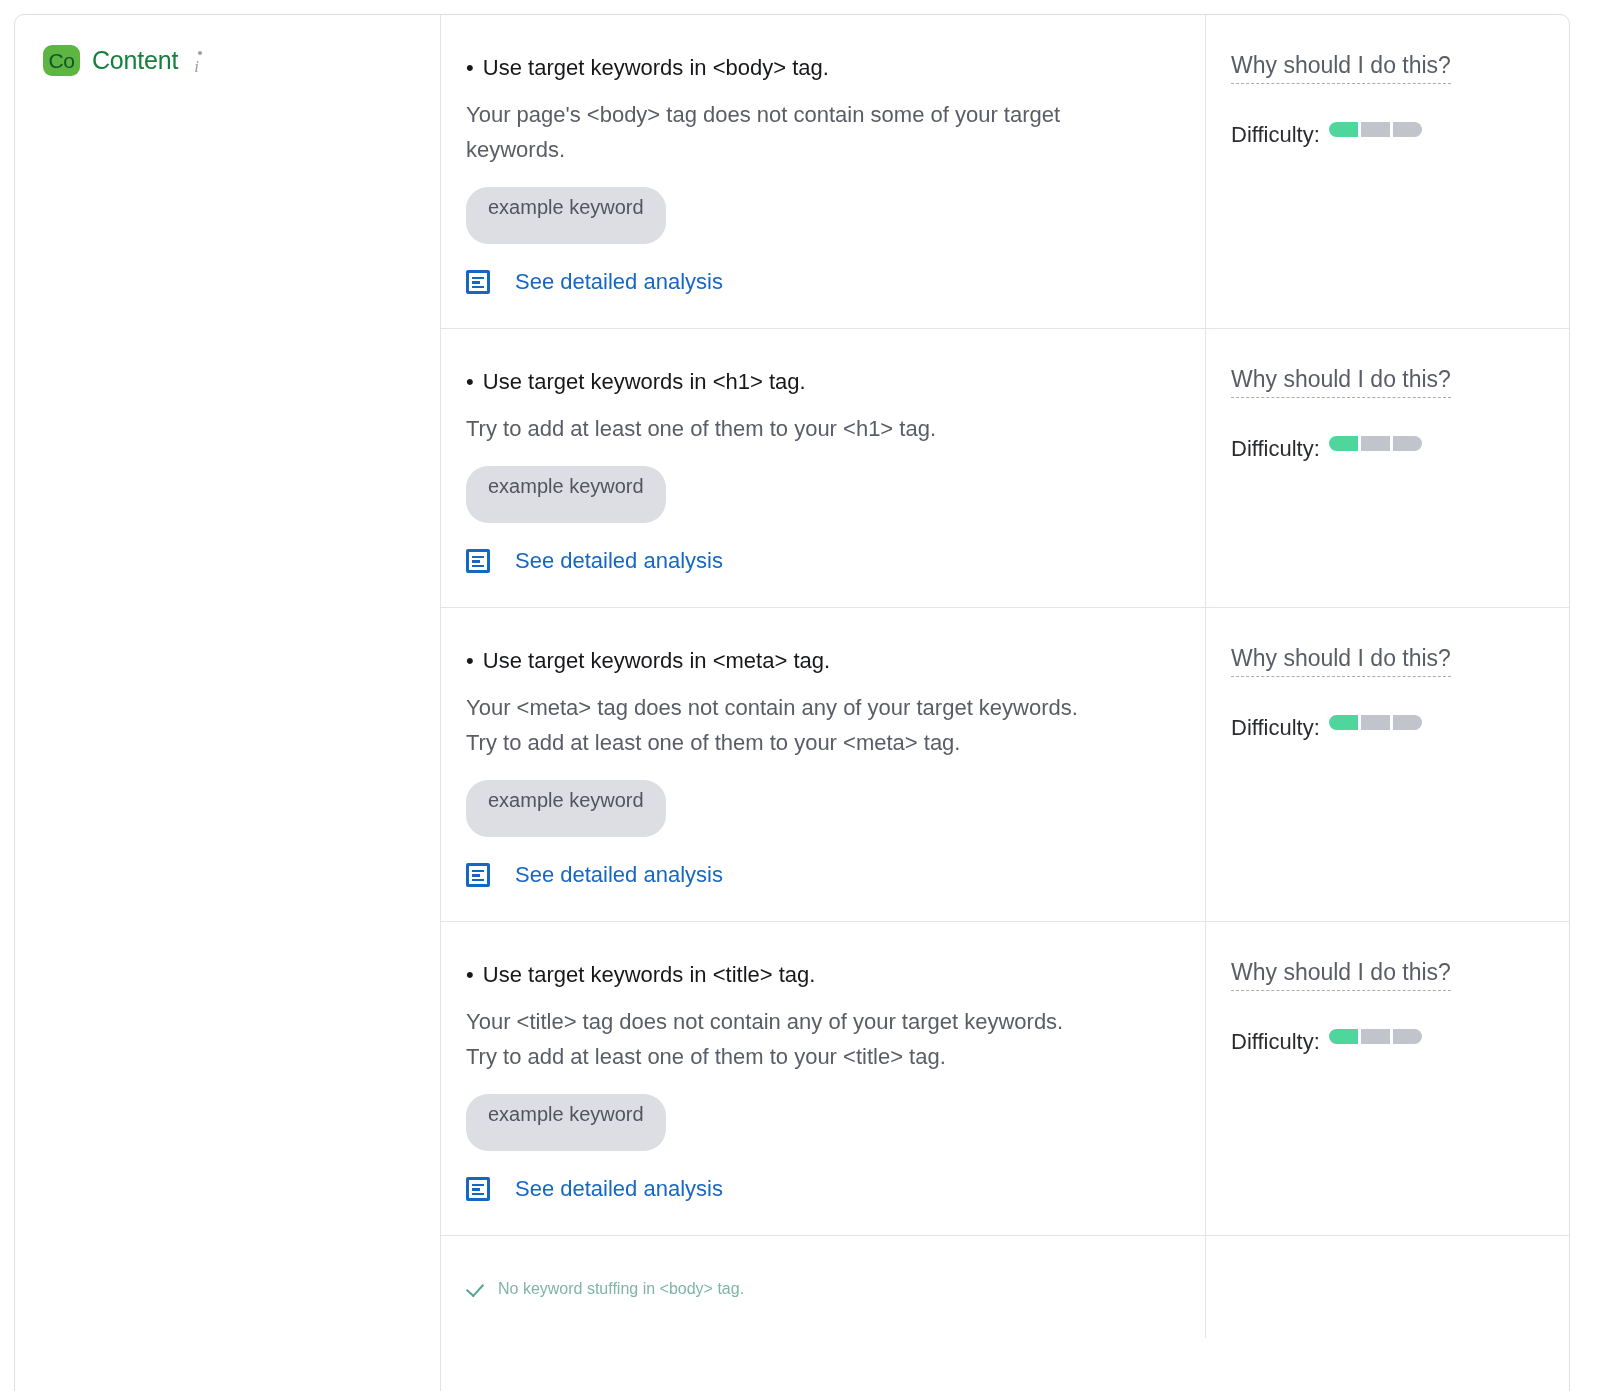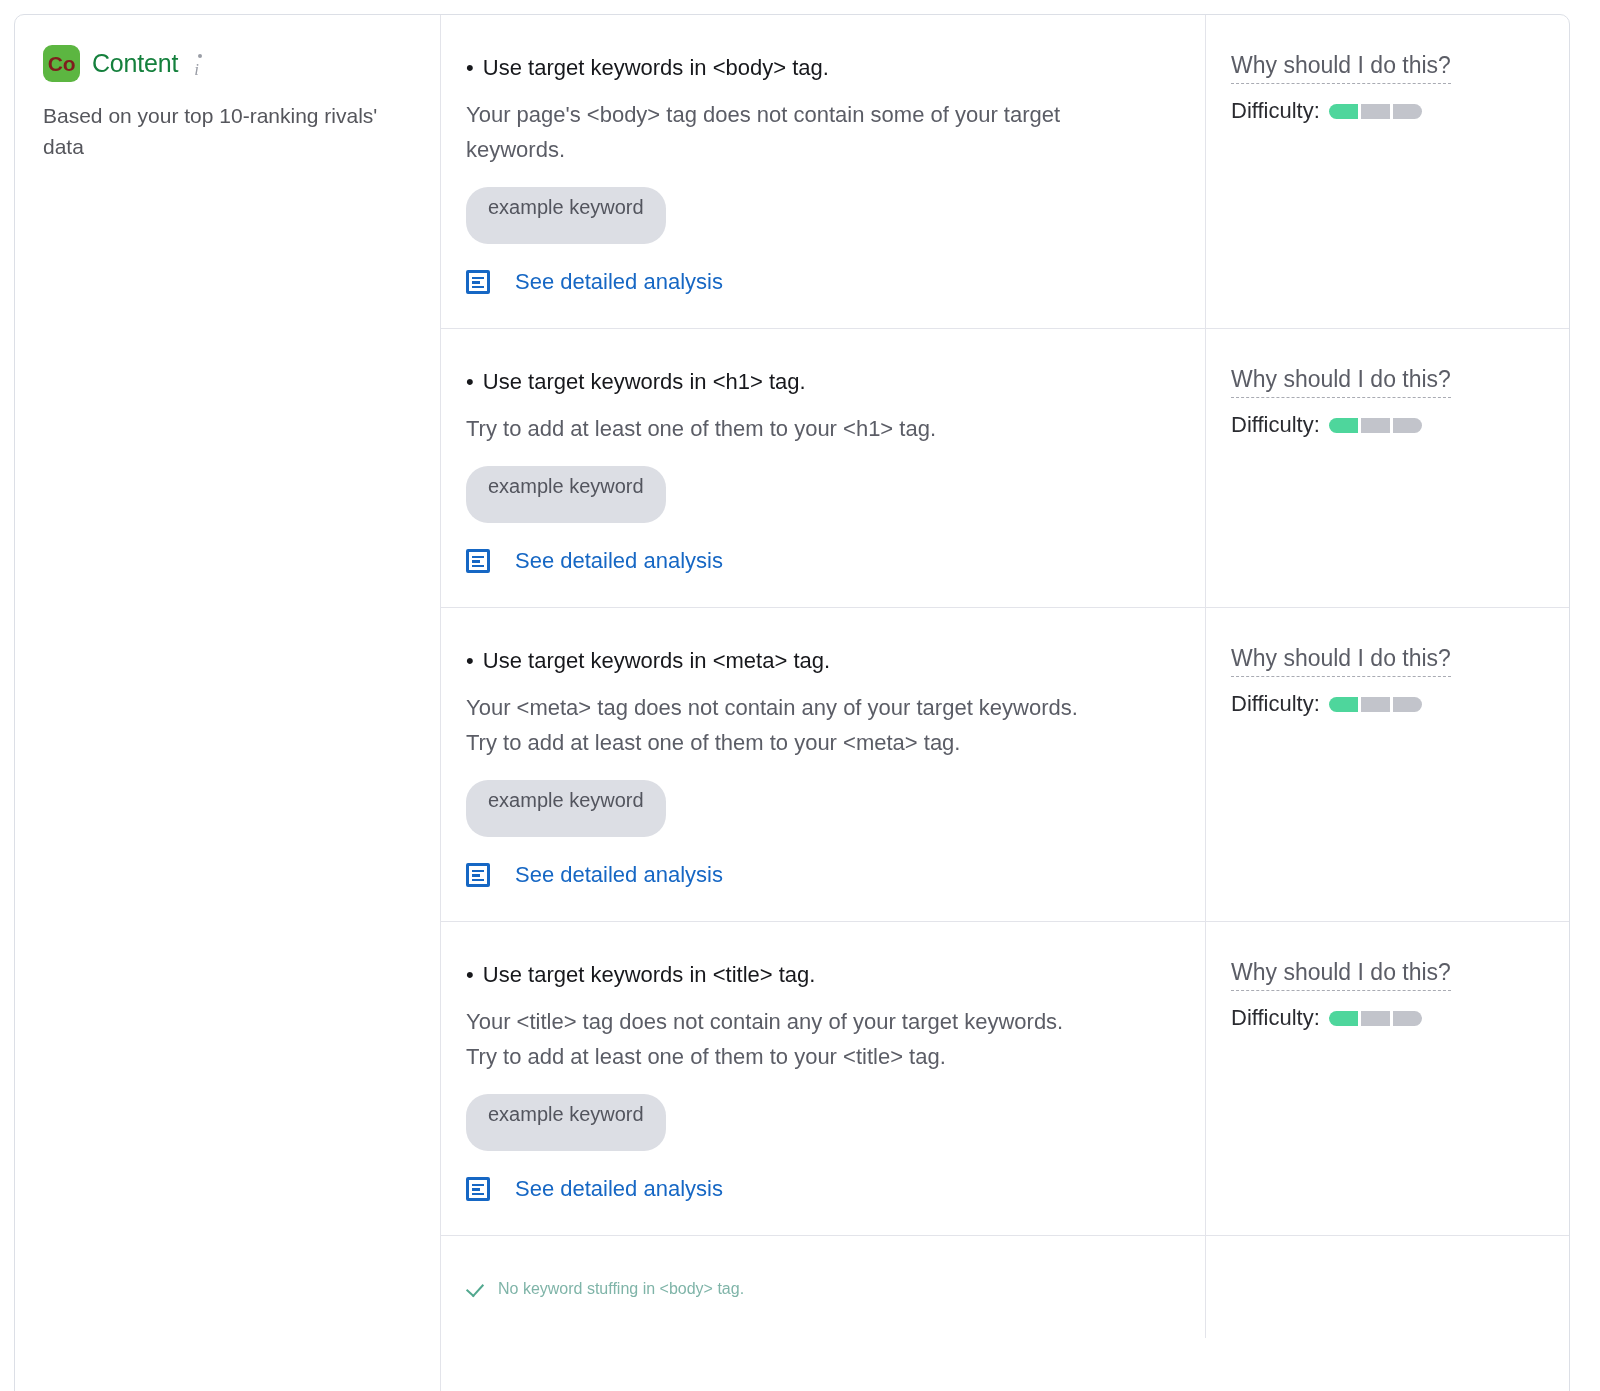"Co" .cat-badge { color: #7f1d1d -> #14532d; font-weight: 700 -> 400; height: 37px -> 31px }
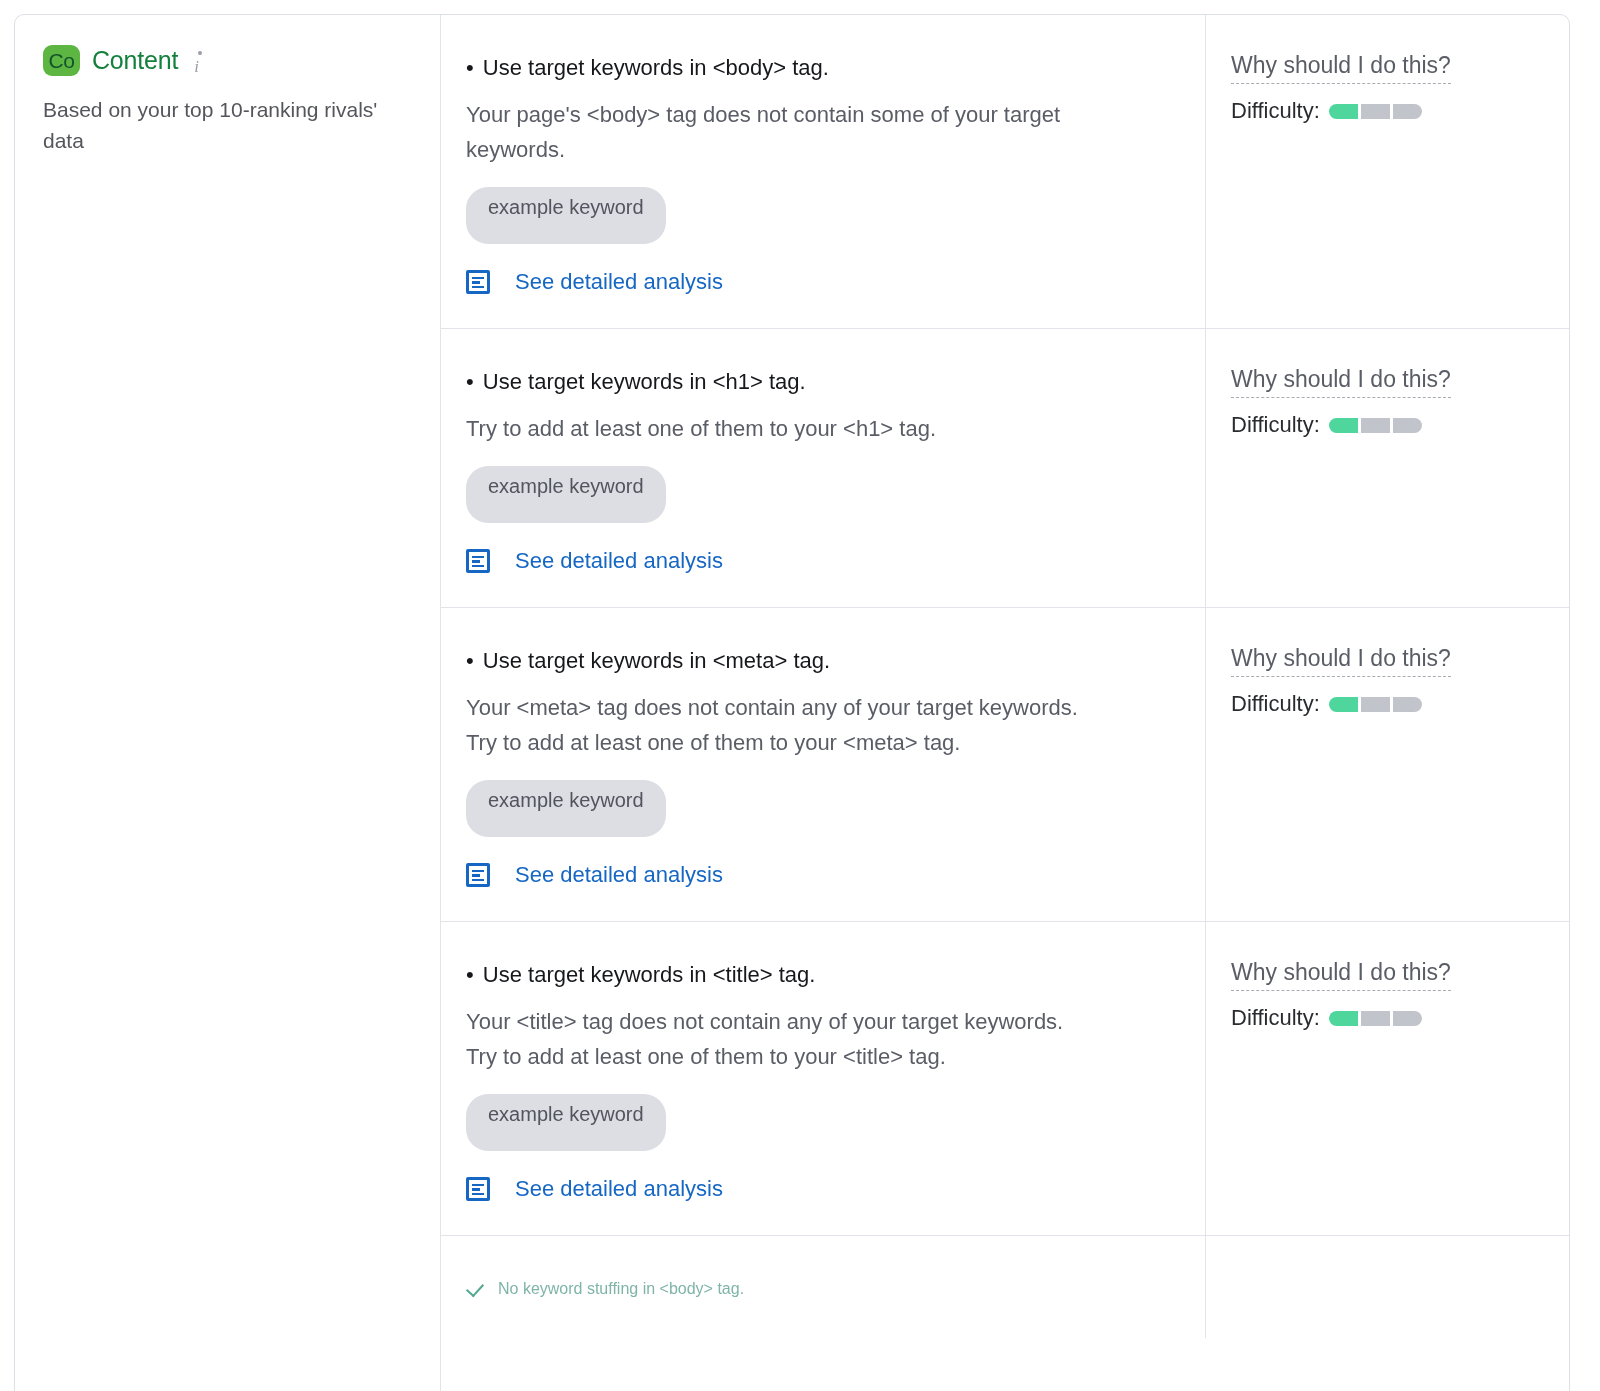"Based on your top 10-ranking" div.cat-sub { html: <div>Based on your top 10-ranking rivals' data</div> -> none }
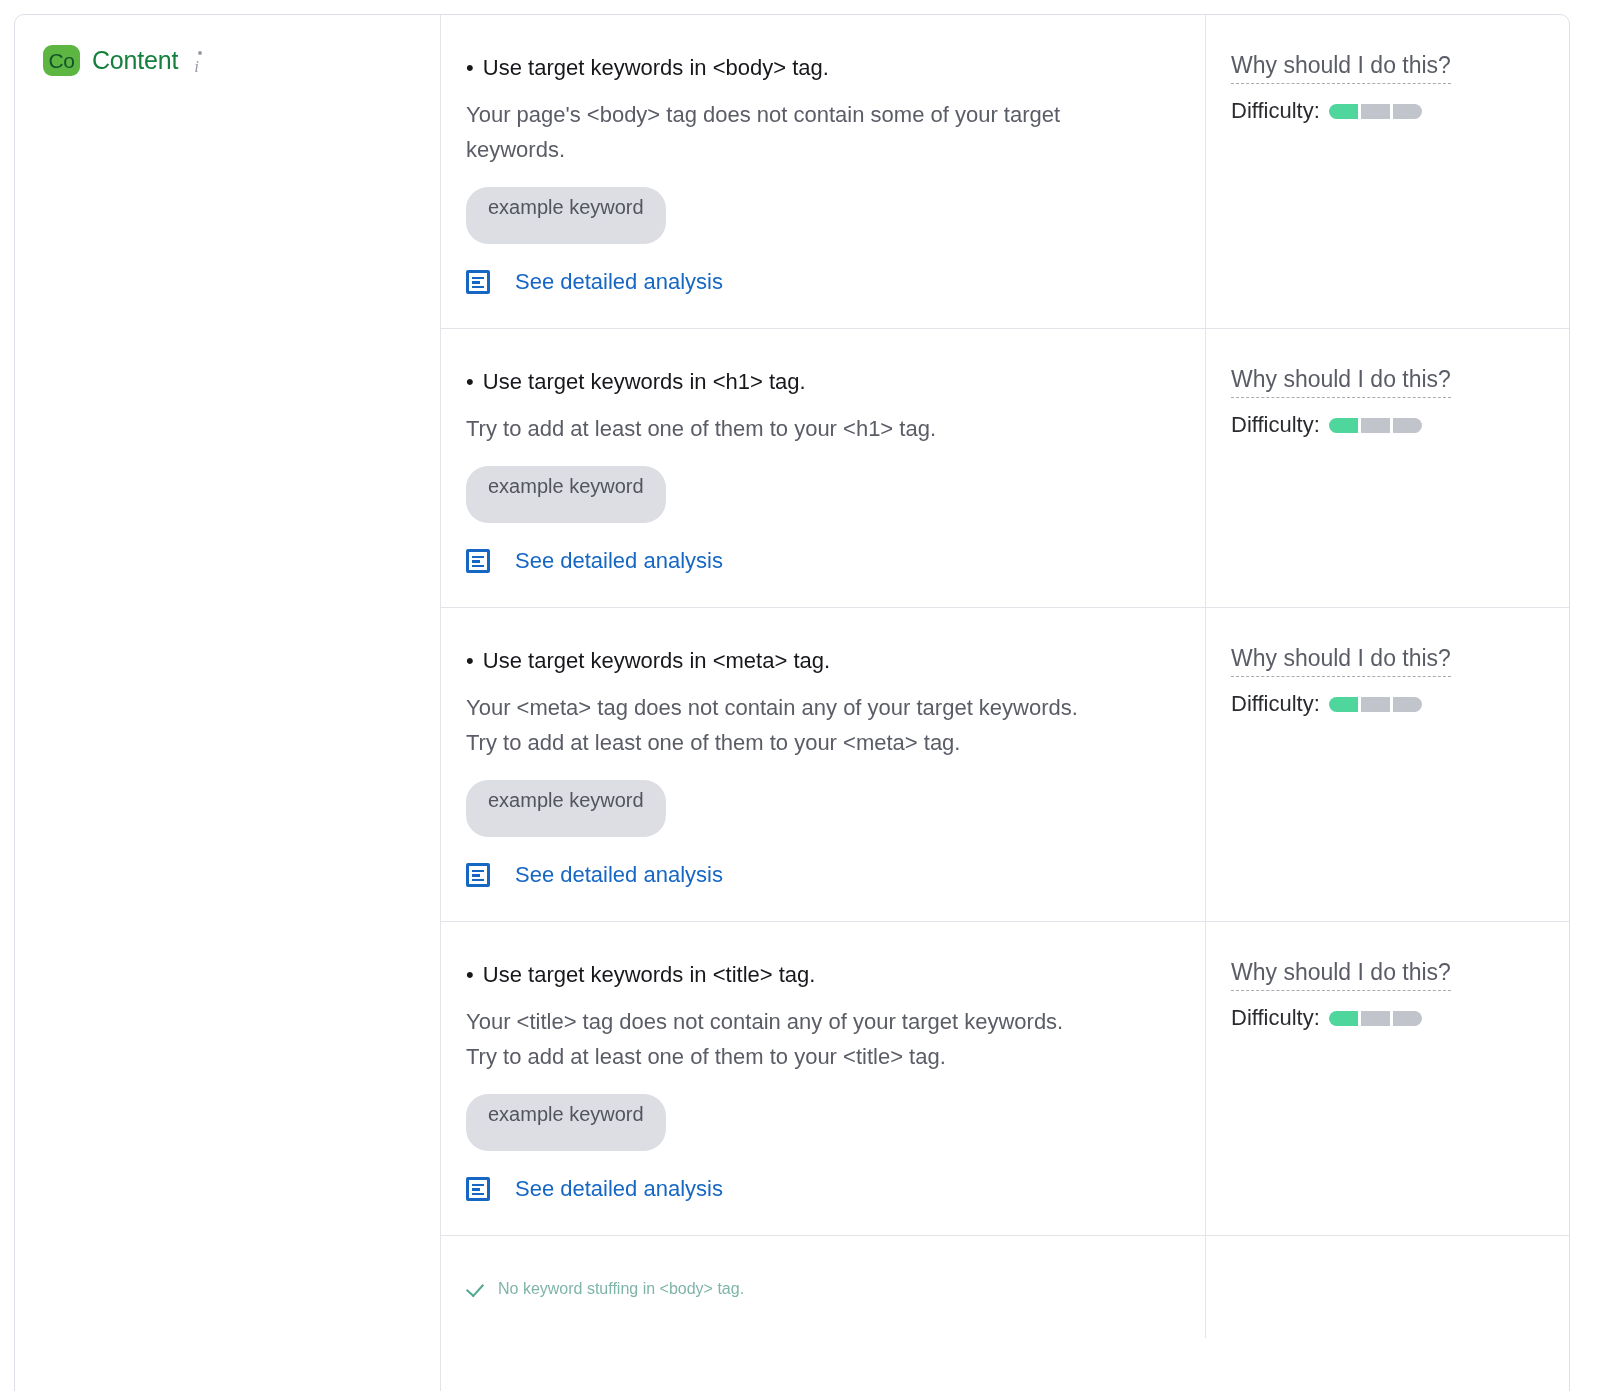"Difficulty:" .difficulty-wrap { align-items: center -> flex-start; margin-top: 14px -> 38px }
